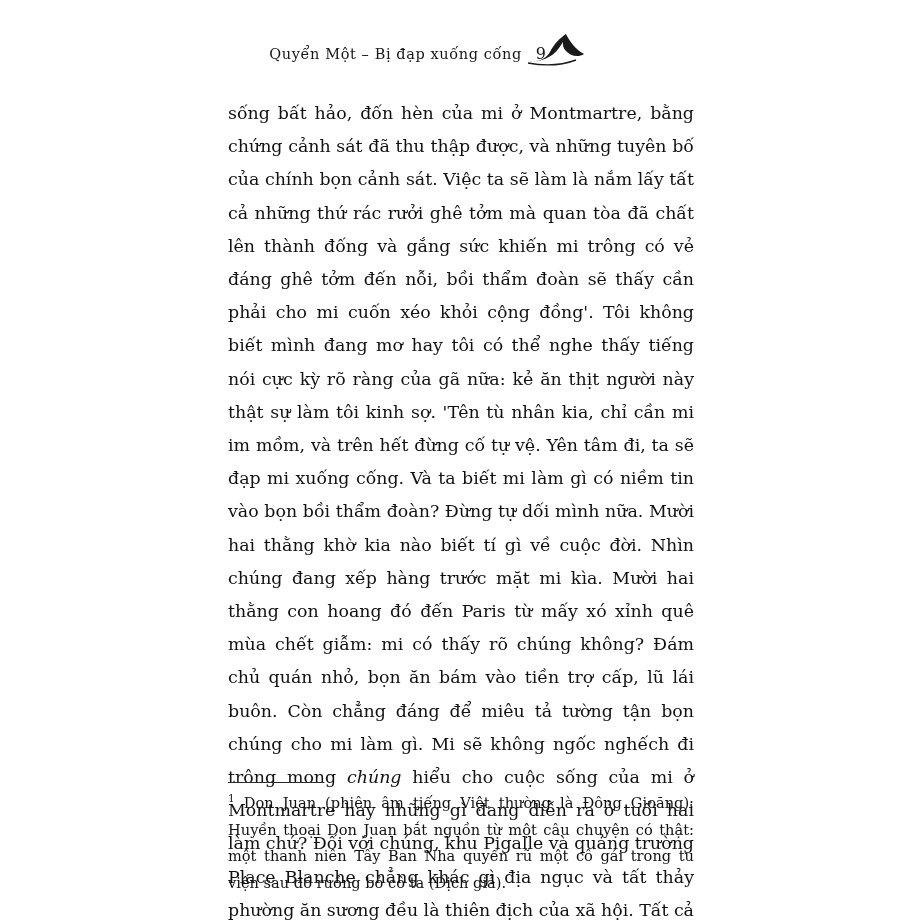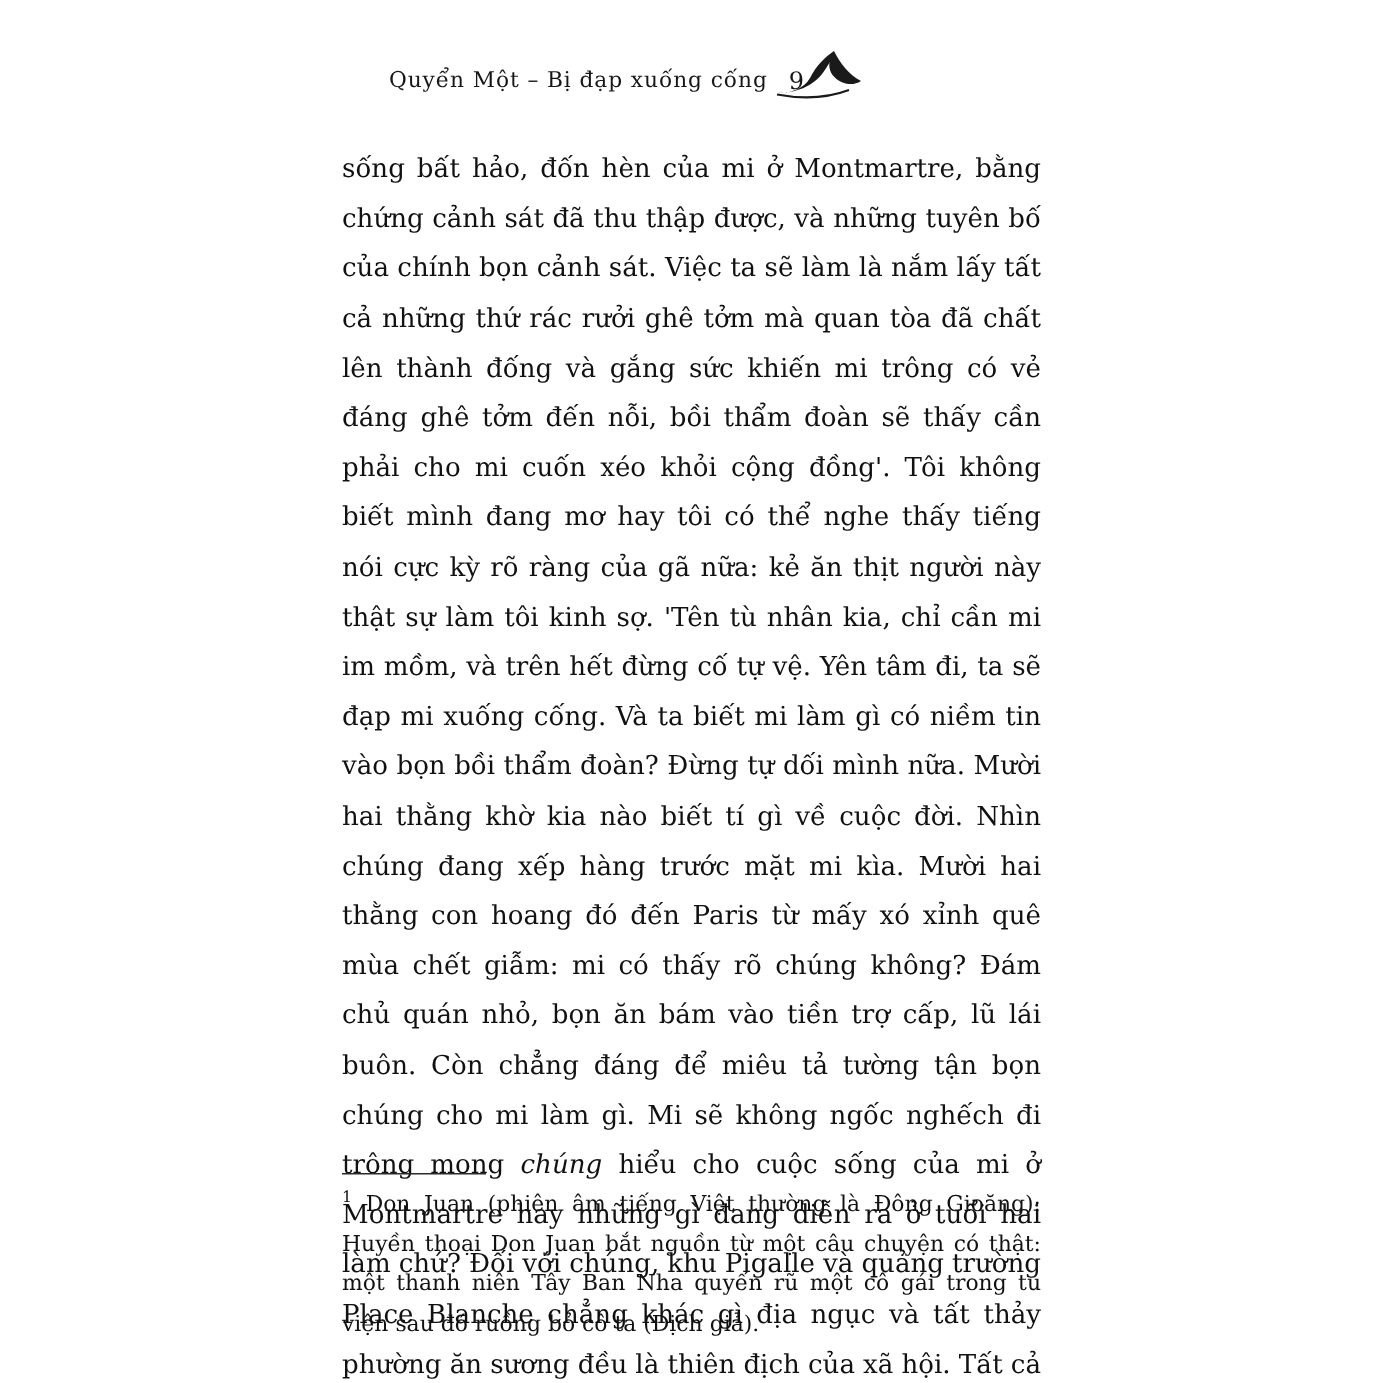"Quyển Một – Bị đạp" .header { left: 2px -> 12px }
